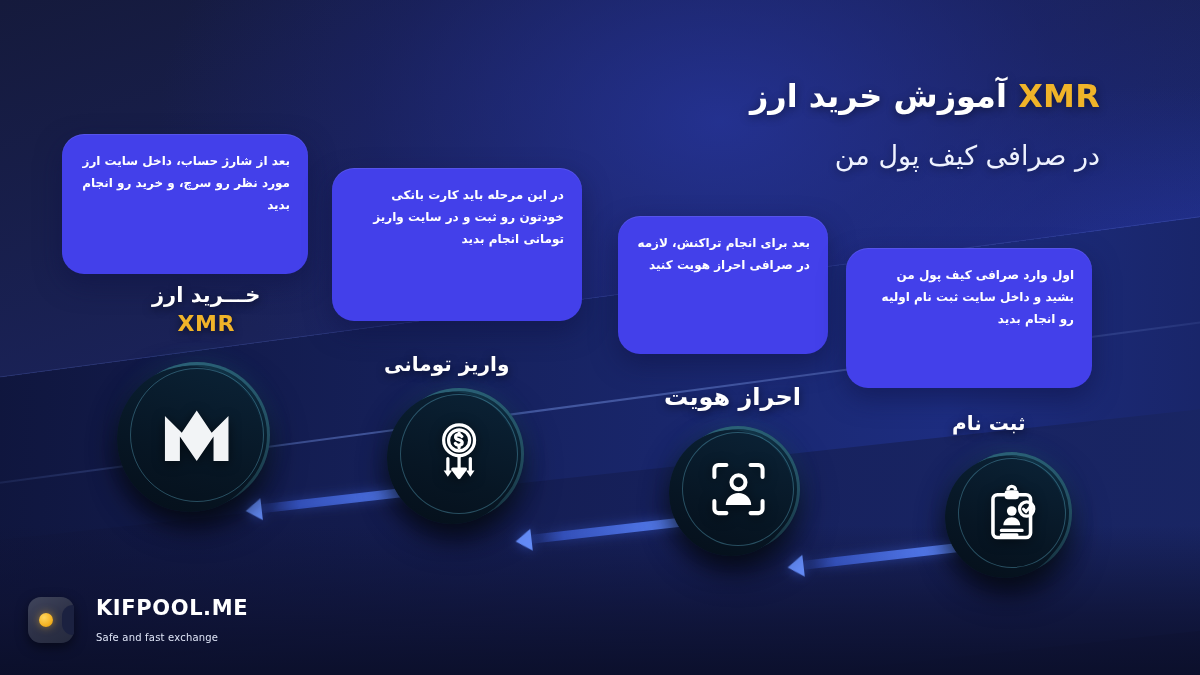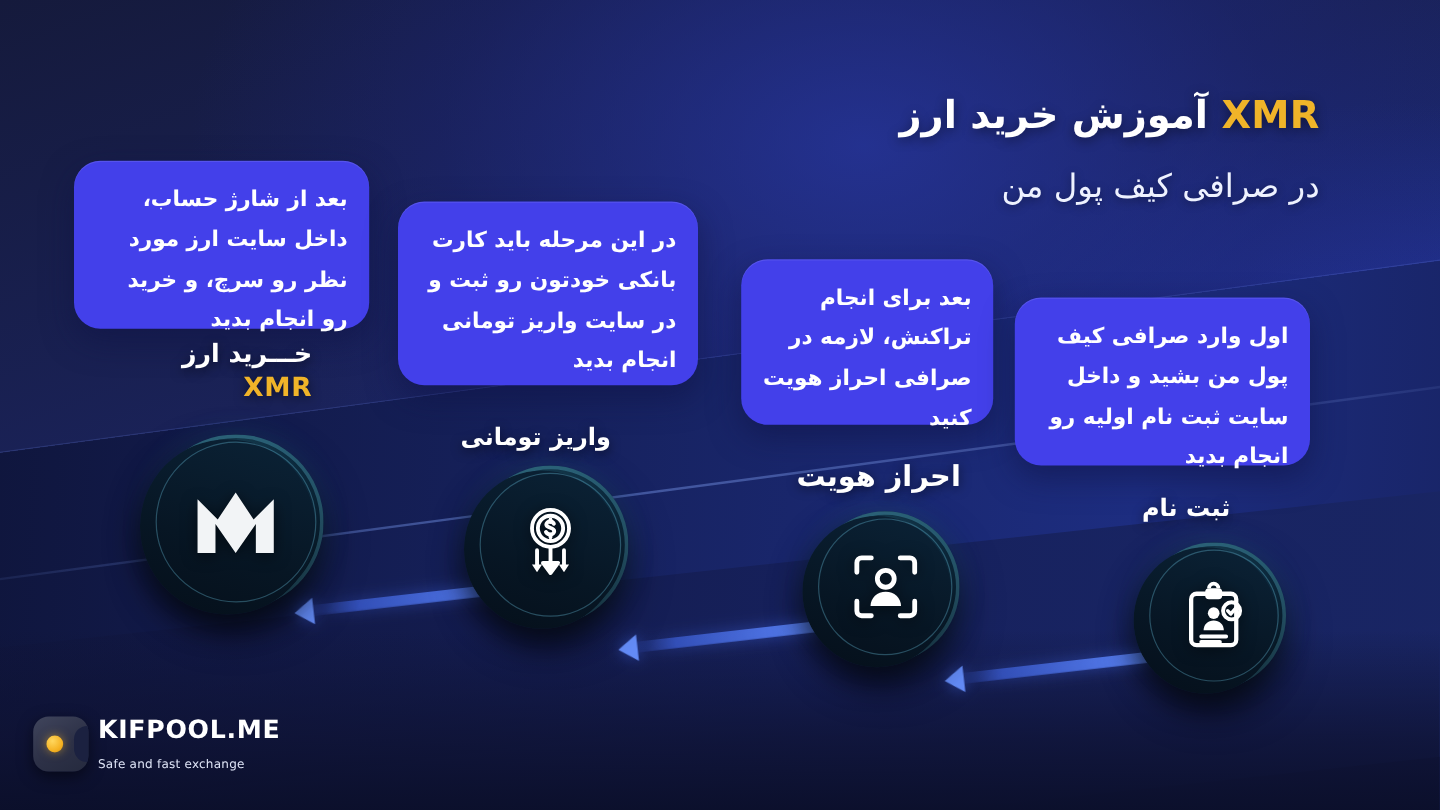"بعد از شارژ حساب، داخل" .card { font-size: 18px -> 12px }
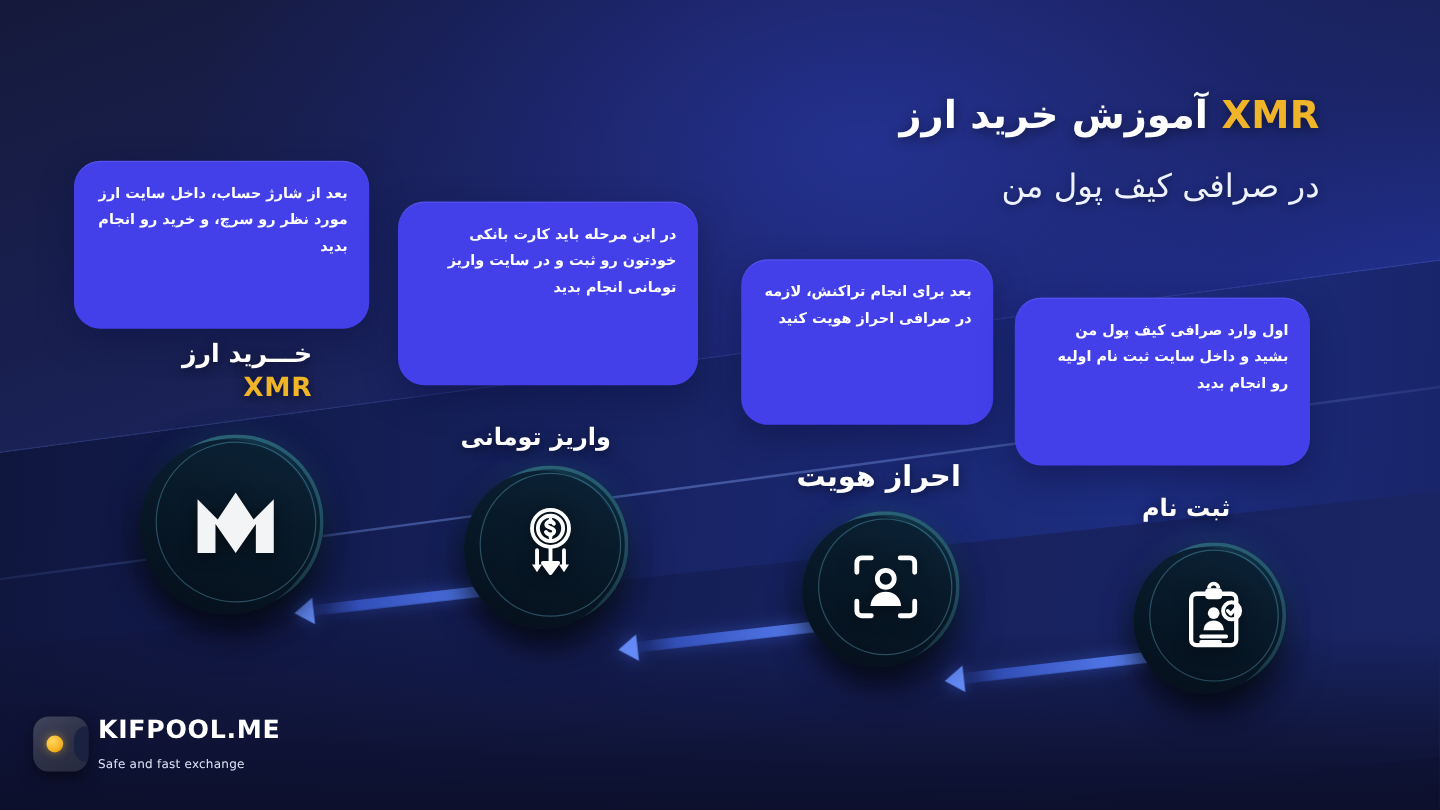"خـــرید ارز" .step-label { text-align: none -> center }
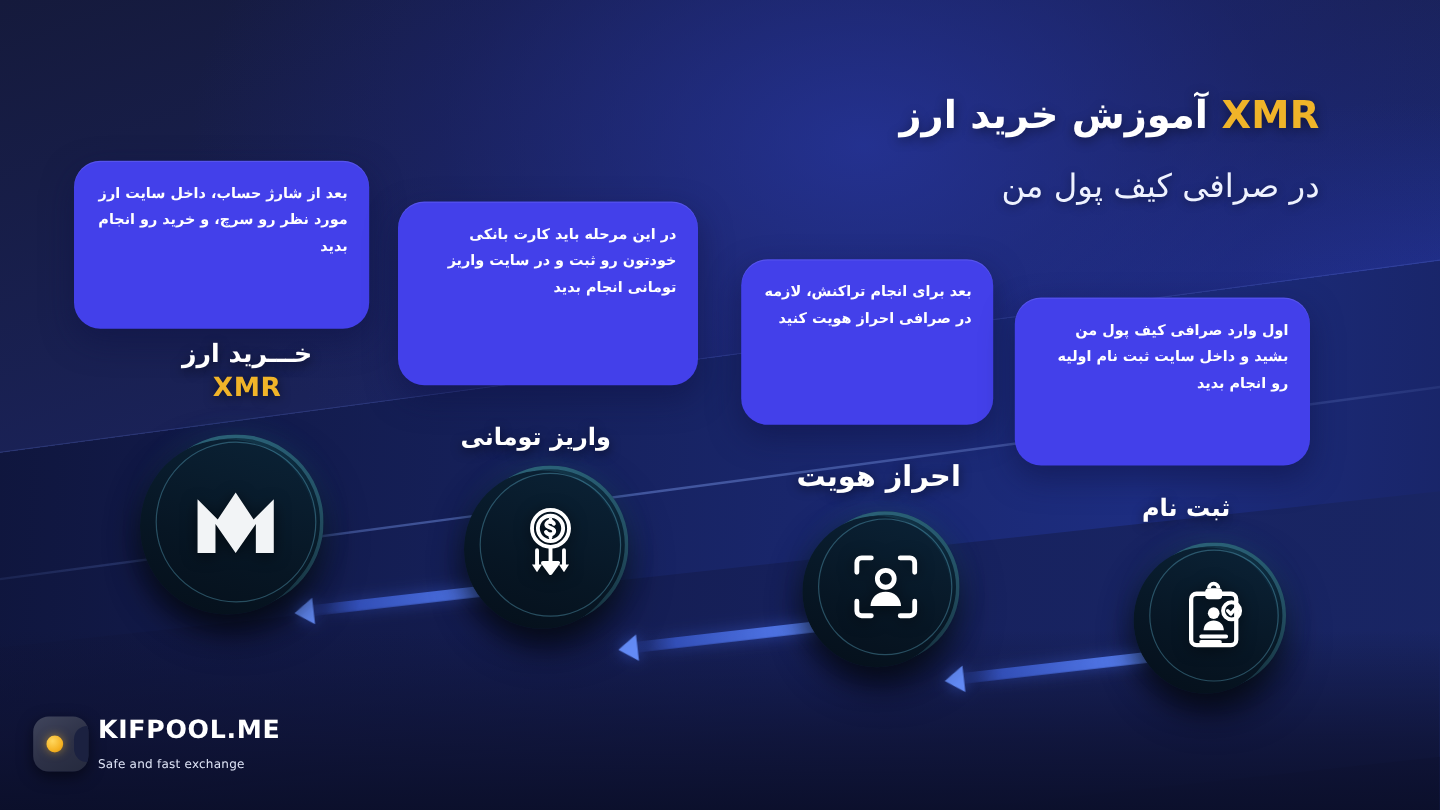"KIFPOOL.ME" .logo { gap: 8px -> 22px }
